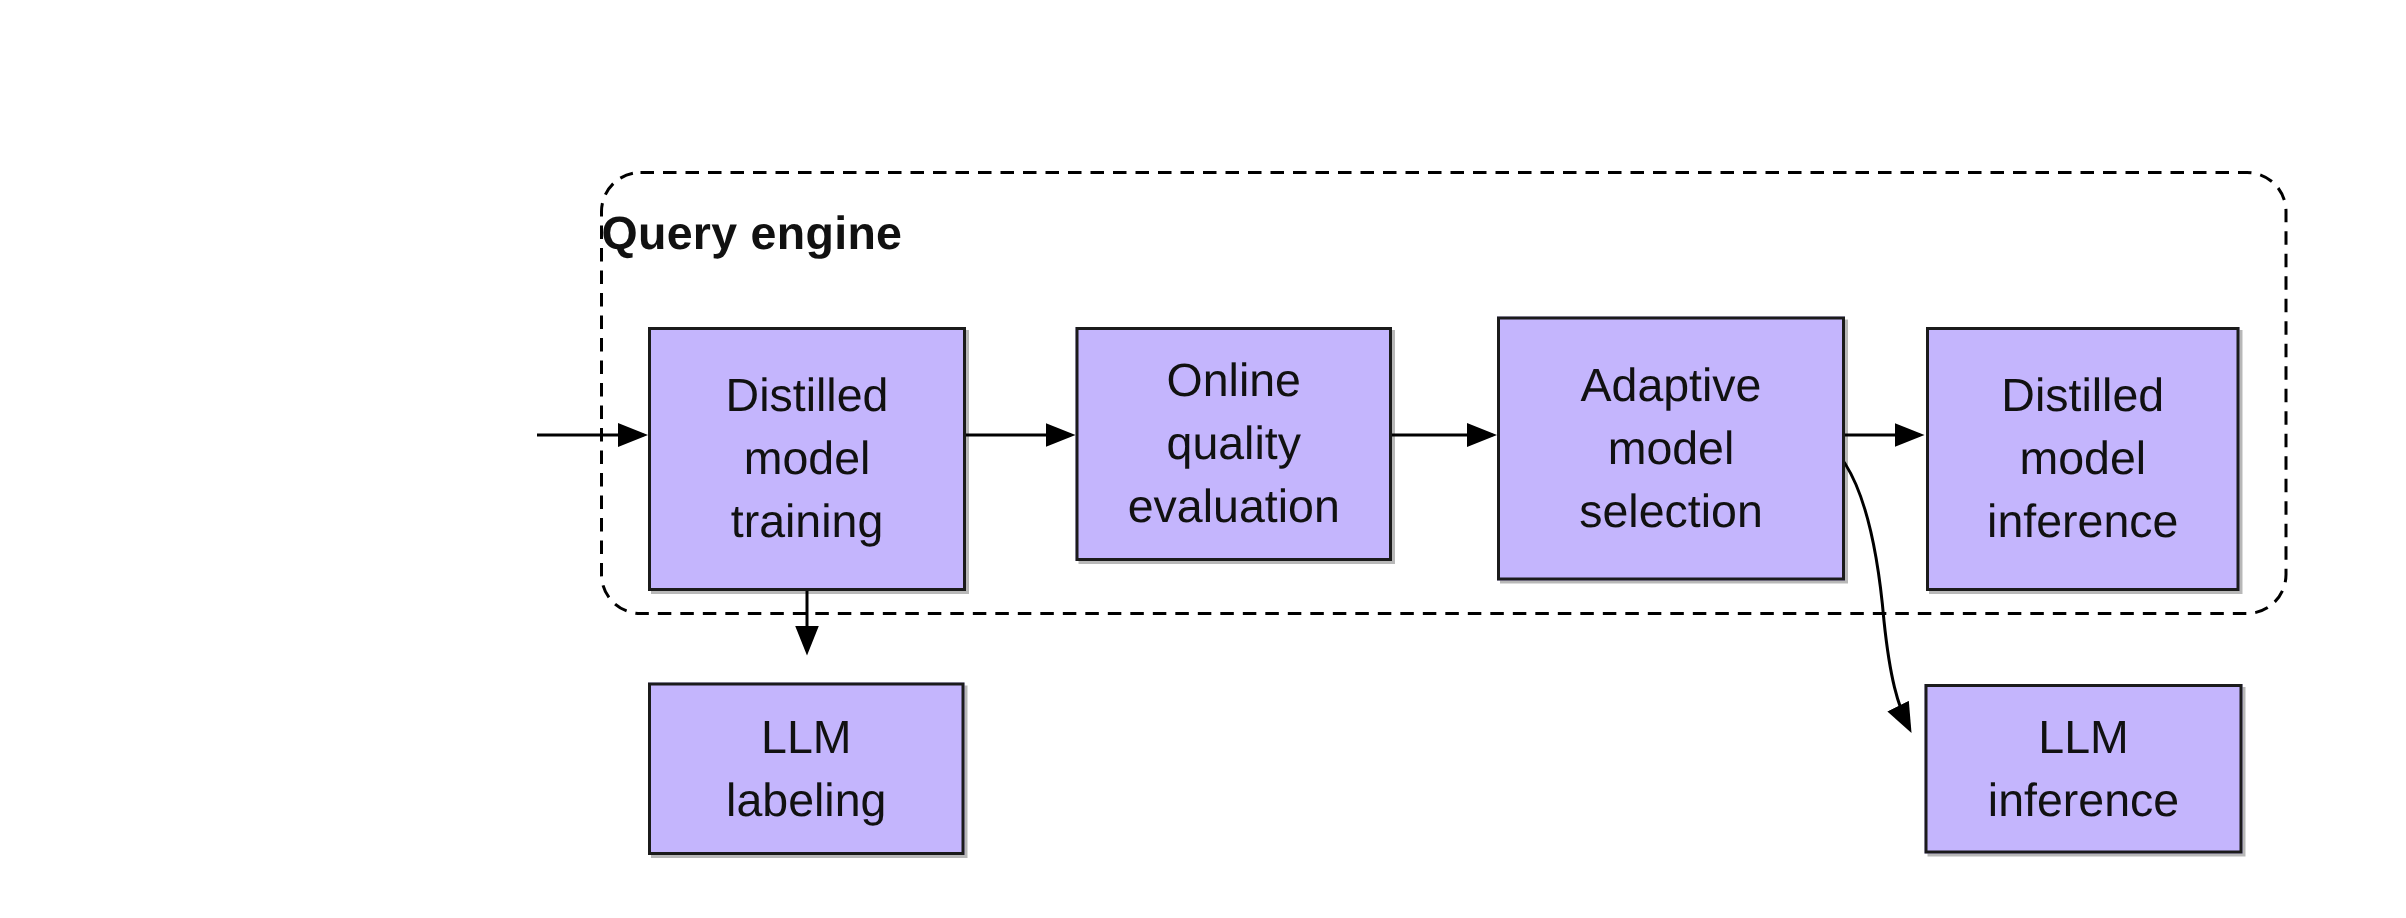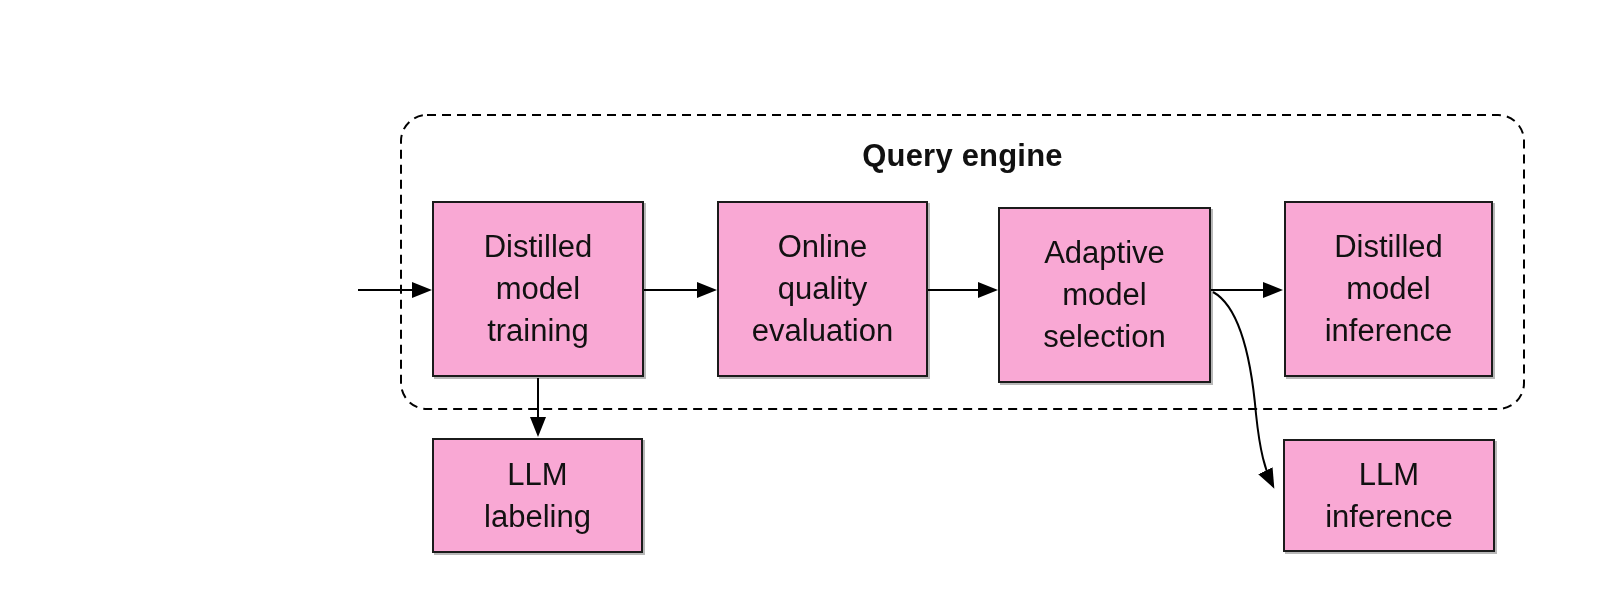"Query engine" .engine-title { text-align: center -> left }
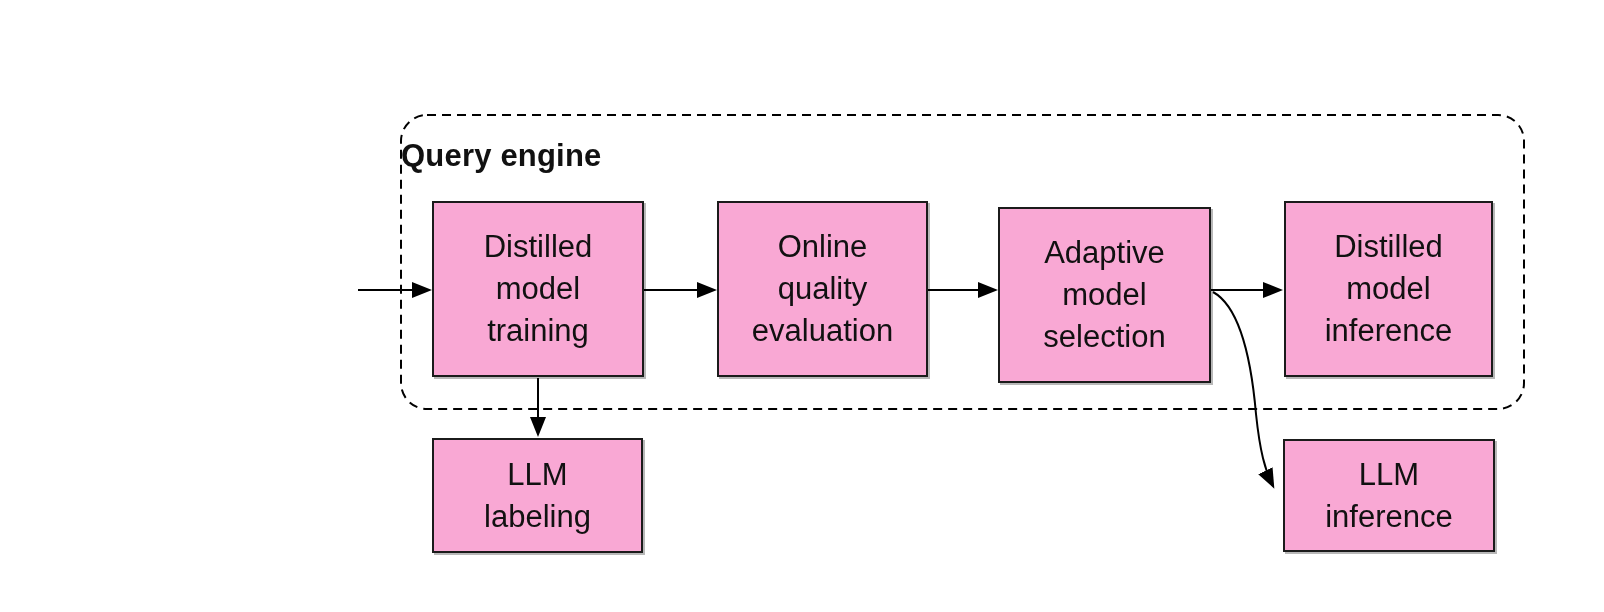"Distilled" .node { background: #f9a8d4 -> #c4b5fd; margin-top: none -> 17px }
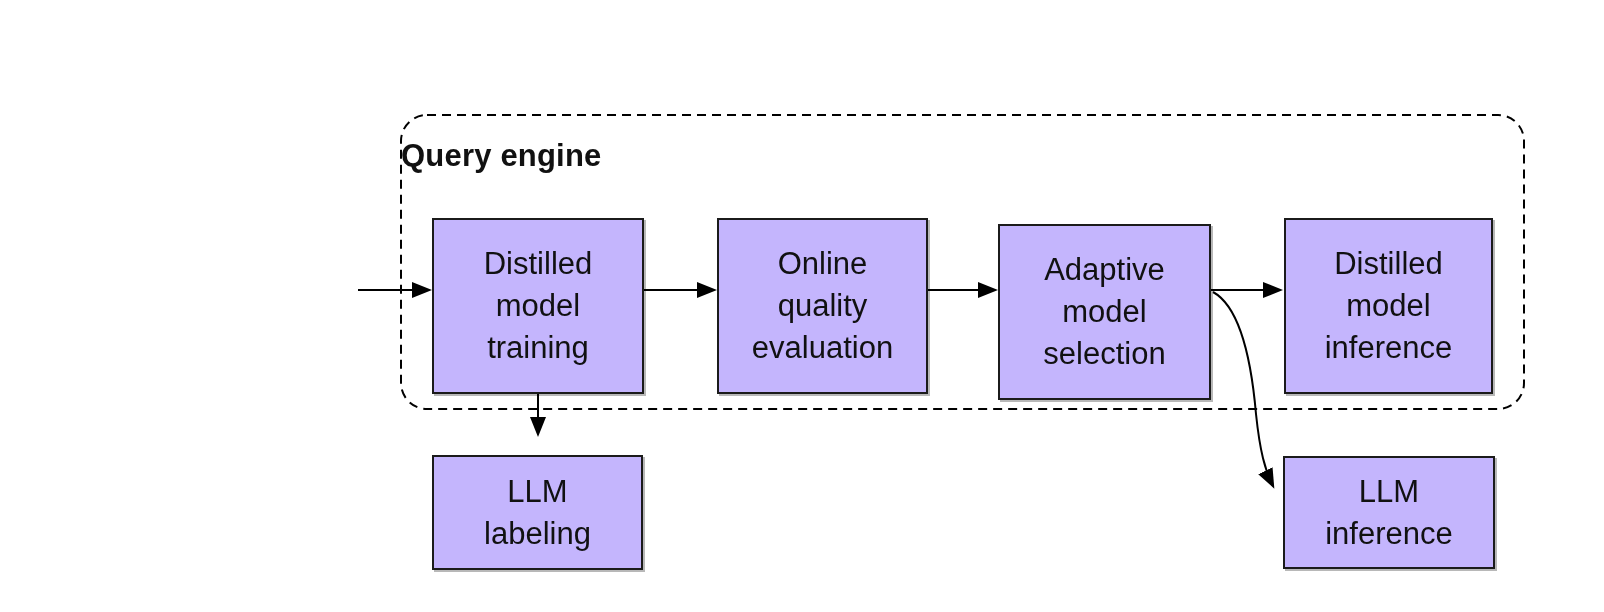"Online" .n2 { height: 176px -> 156px }
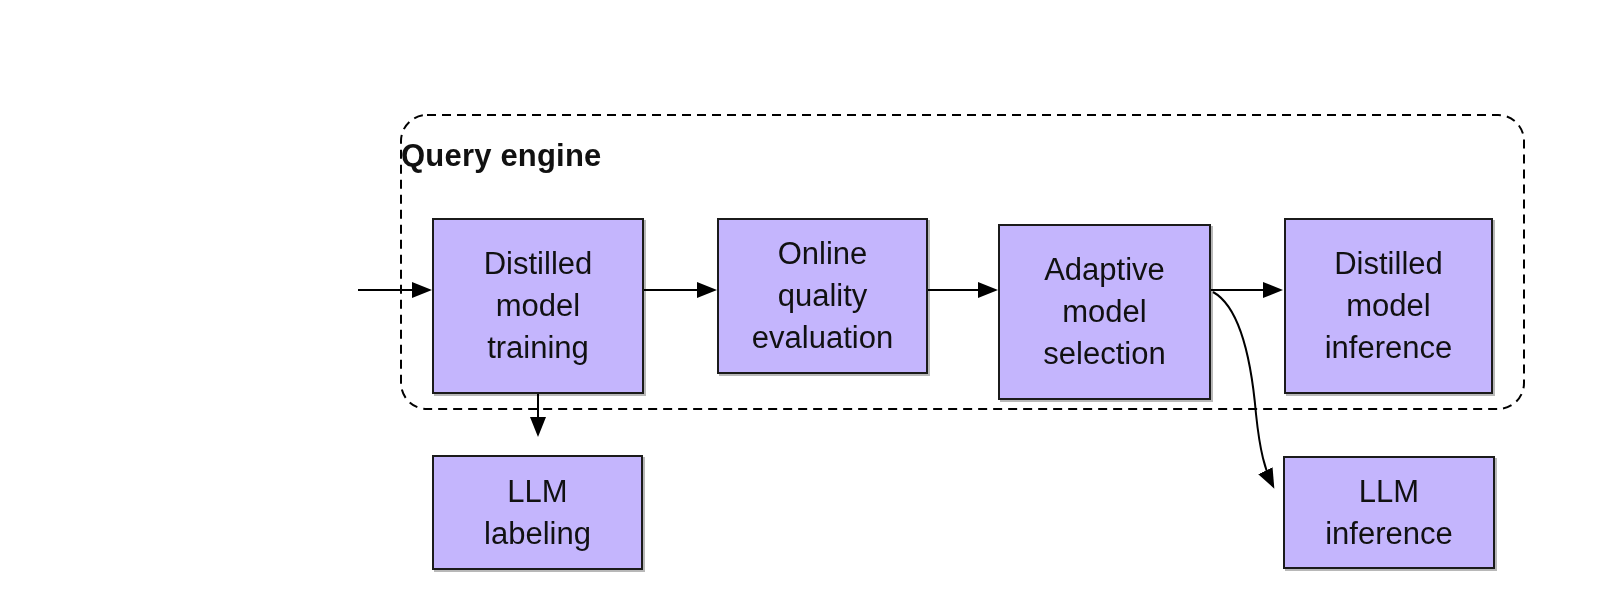"Adaptive" .n3 { top: 207px -> 194px; width: 213px -> 232px }
